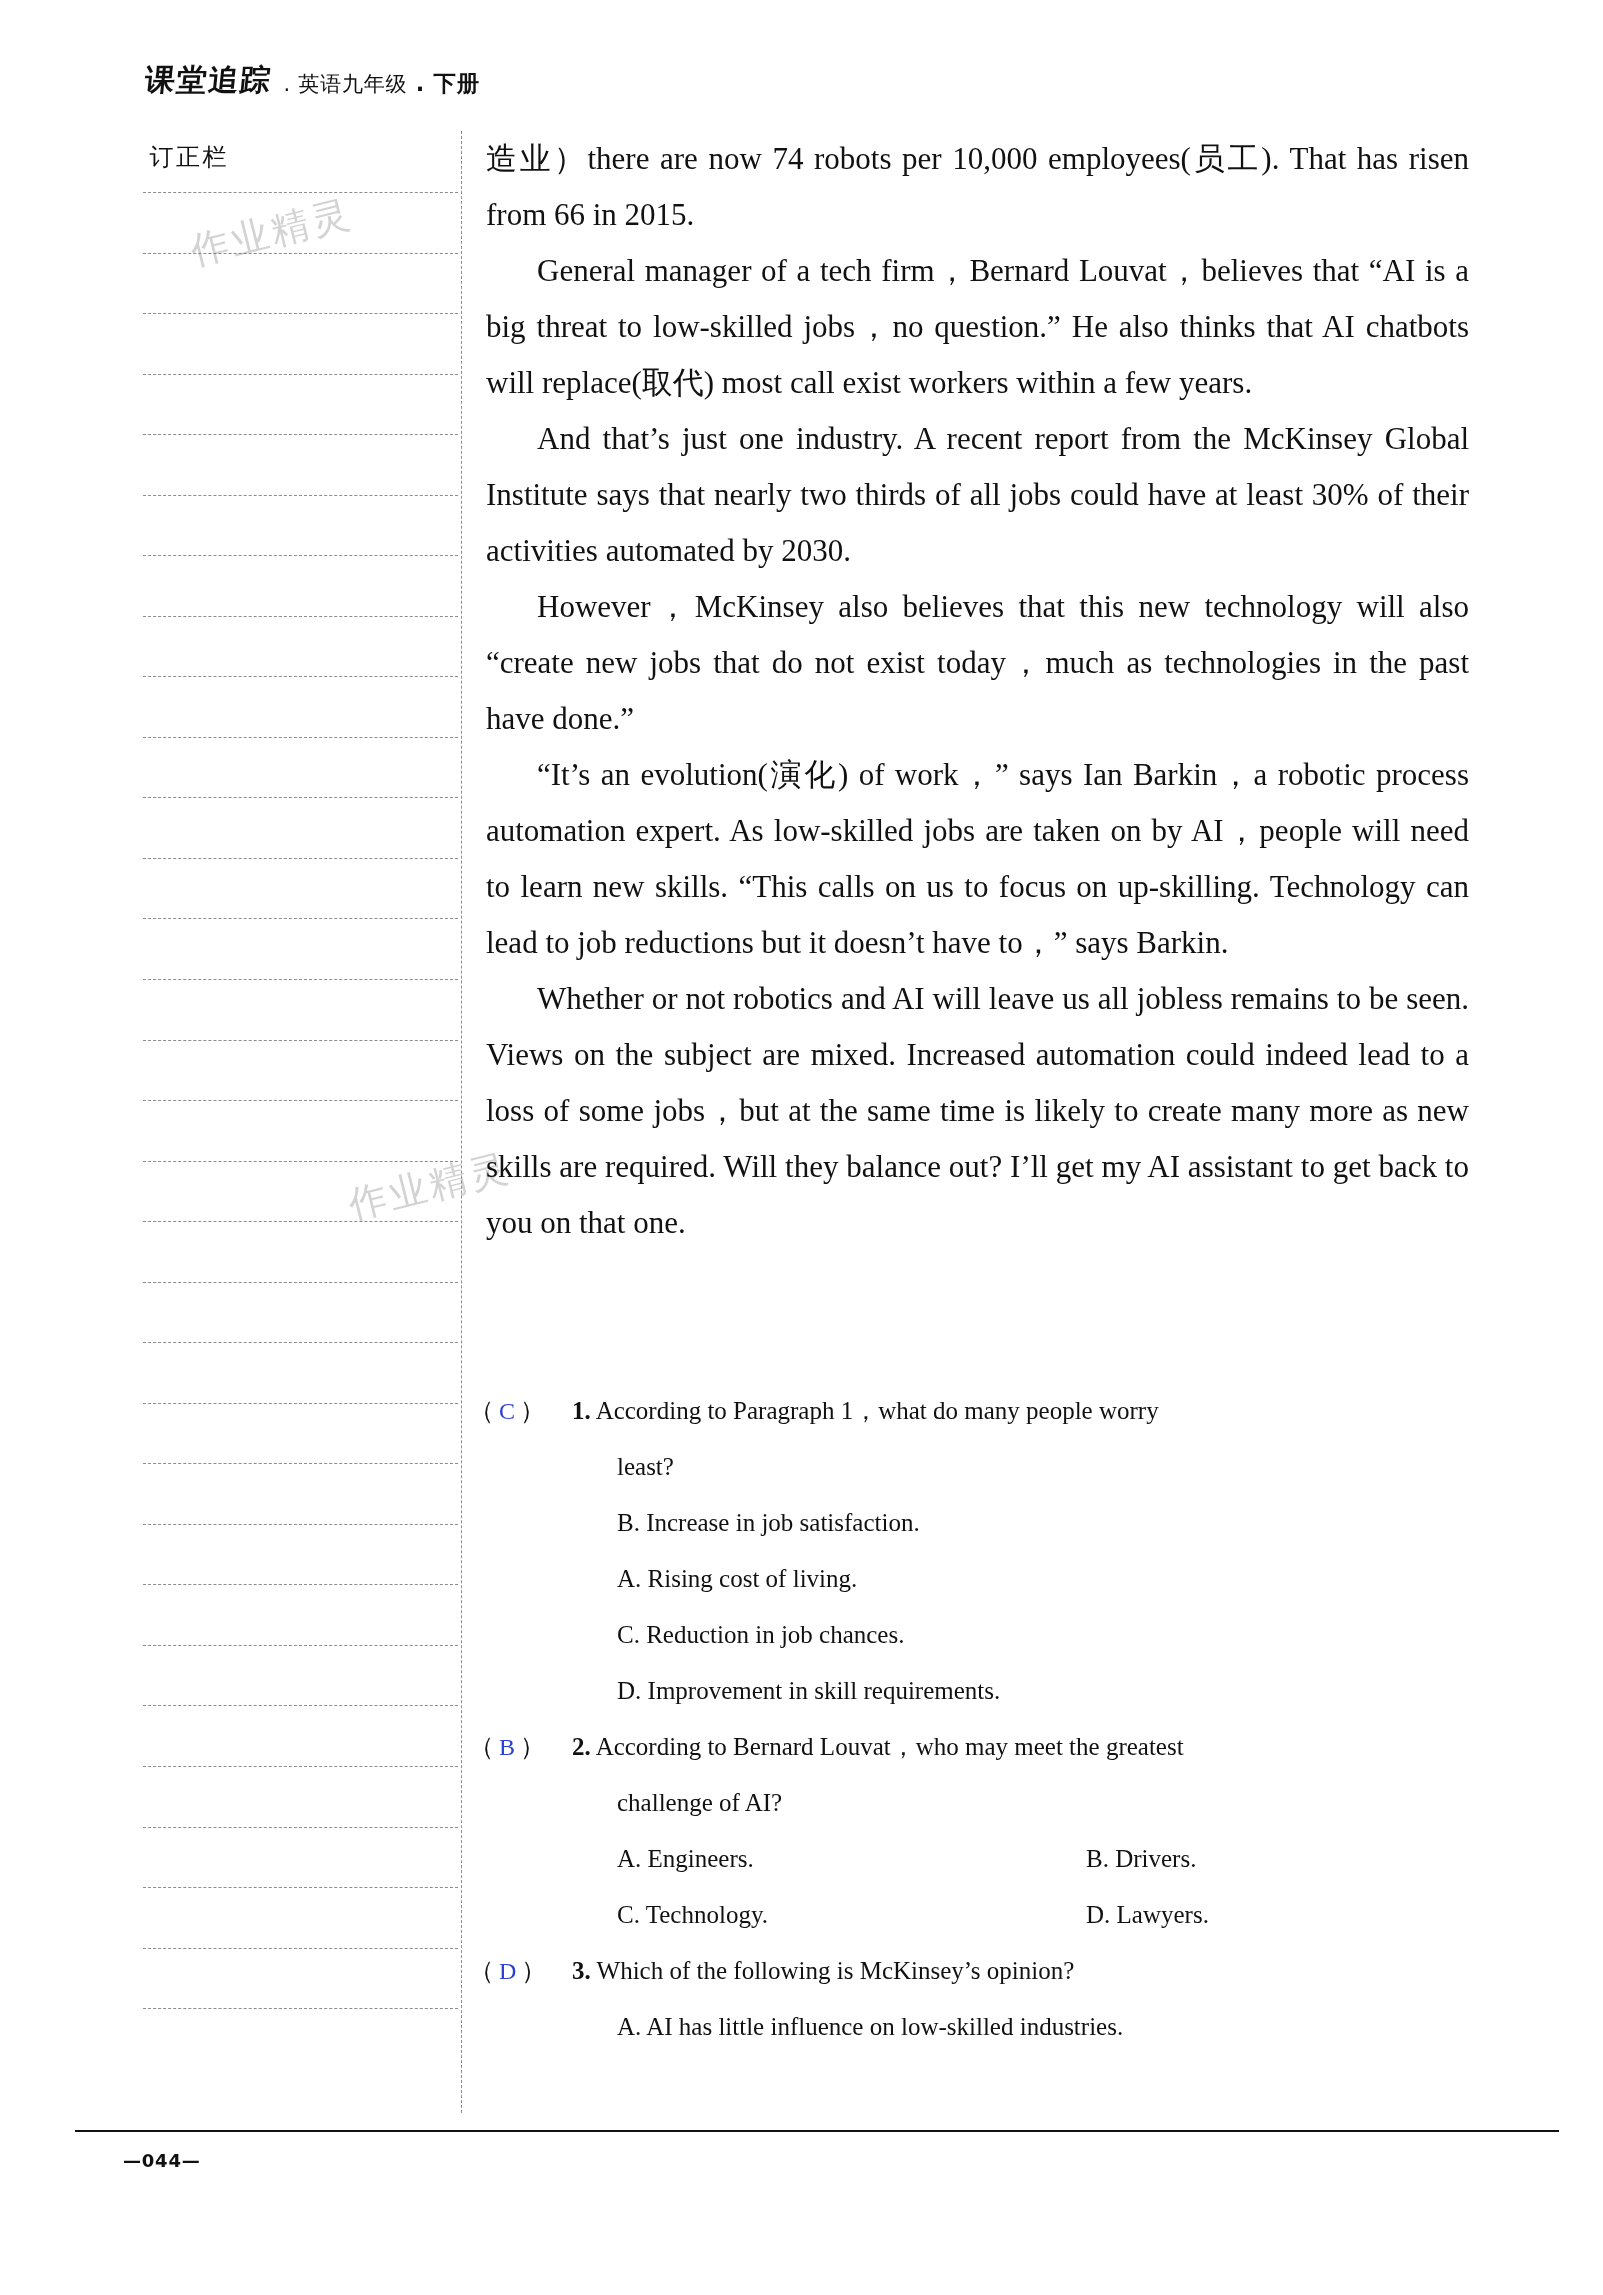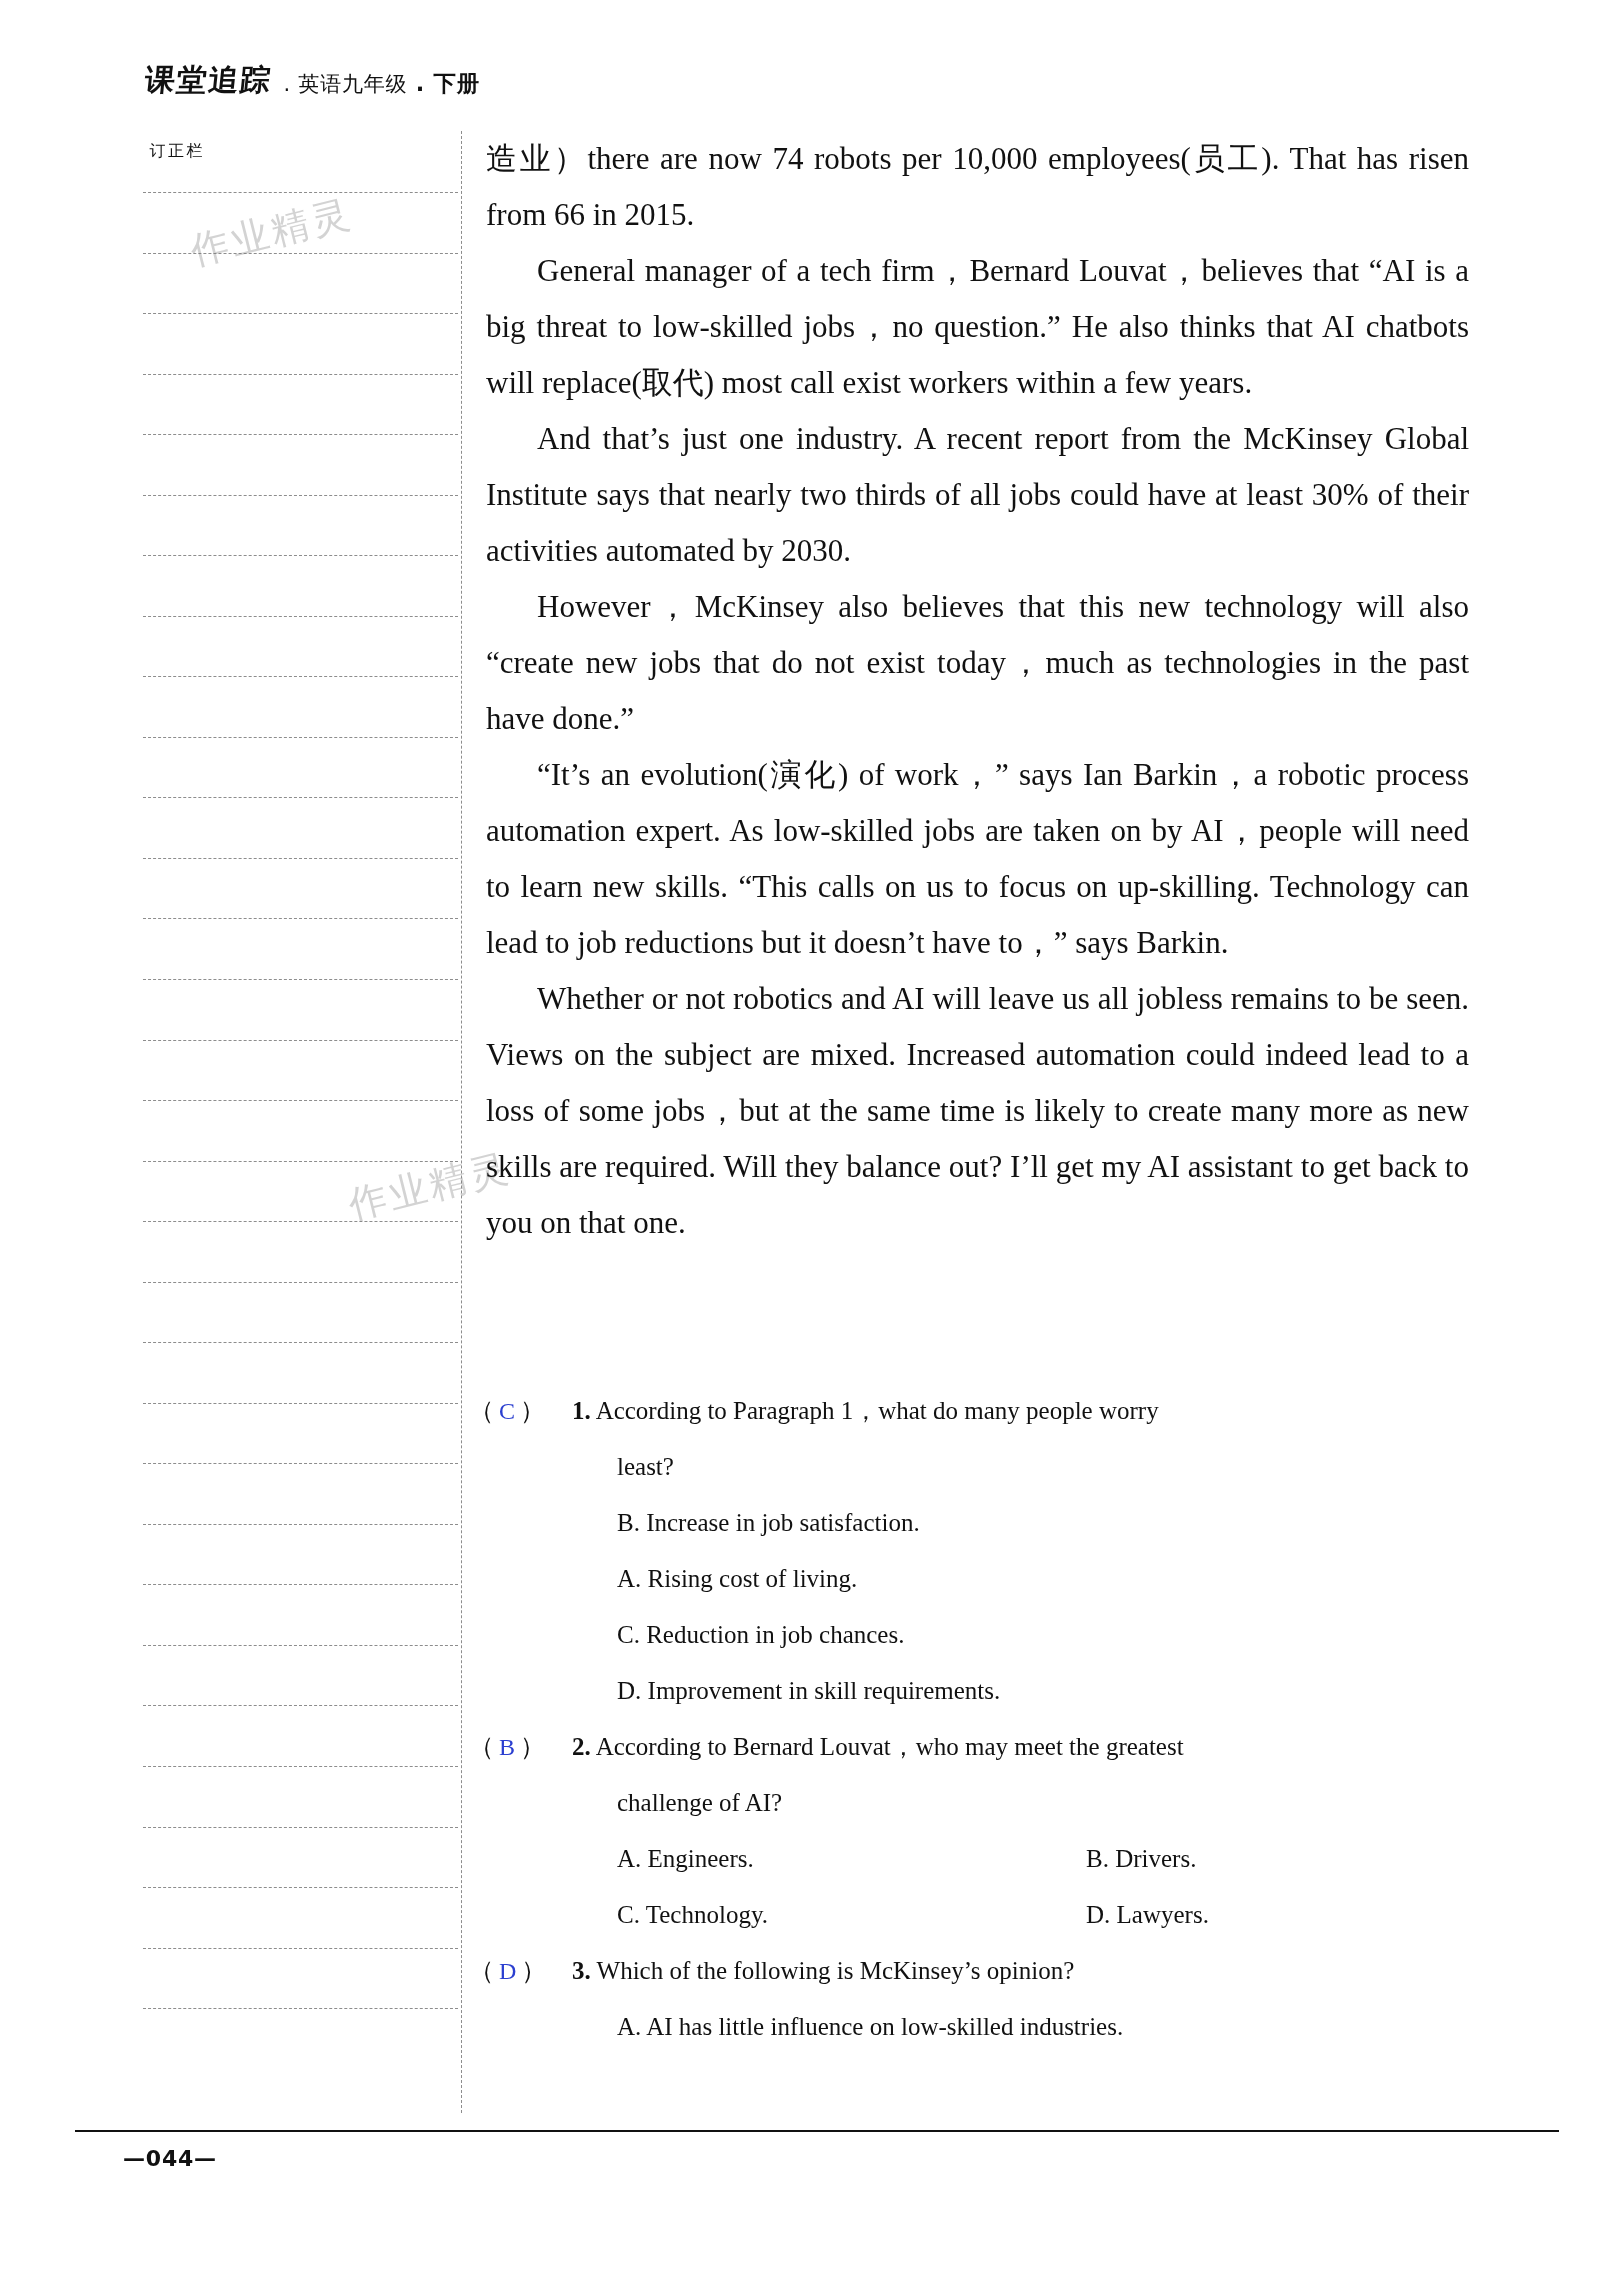"订正栏" .correction-title { font-size: 16px -> 24px }
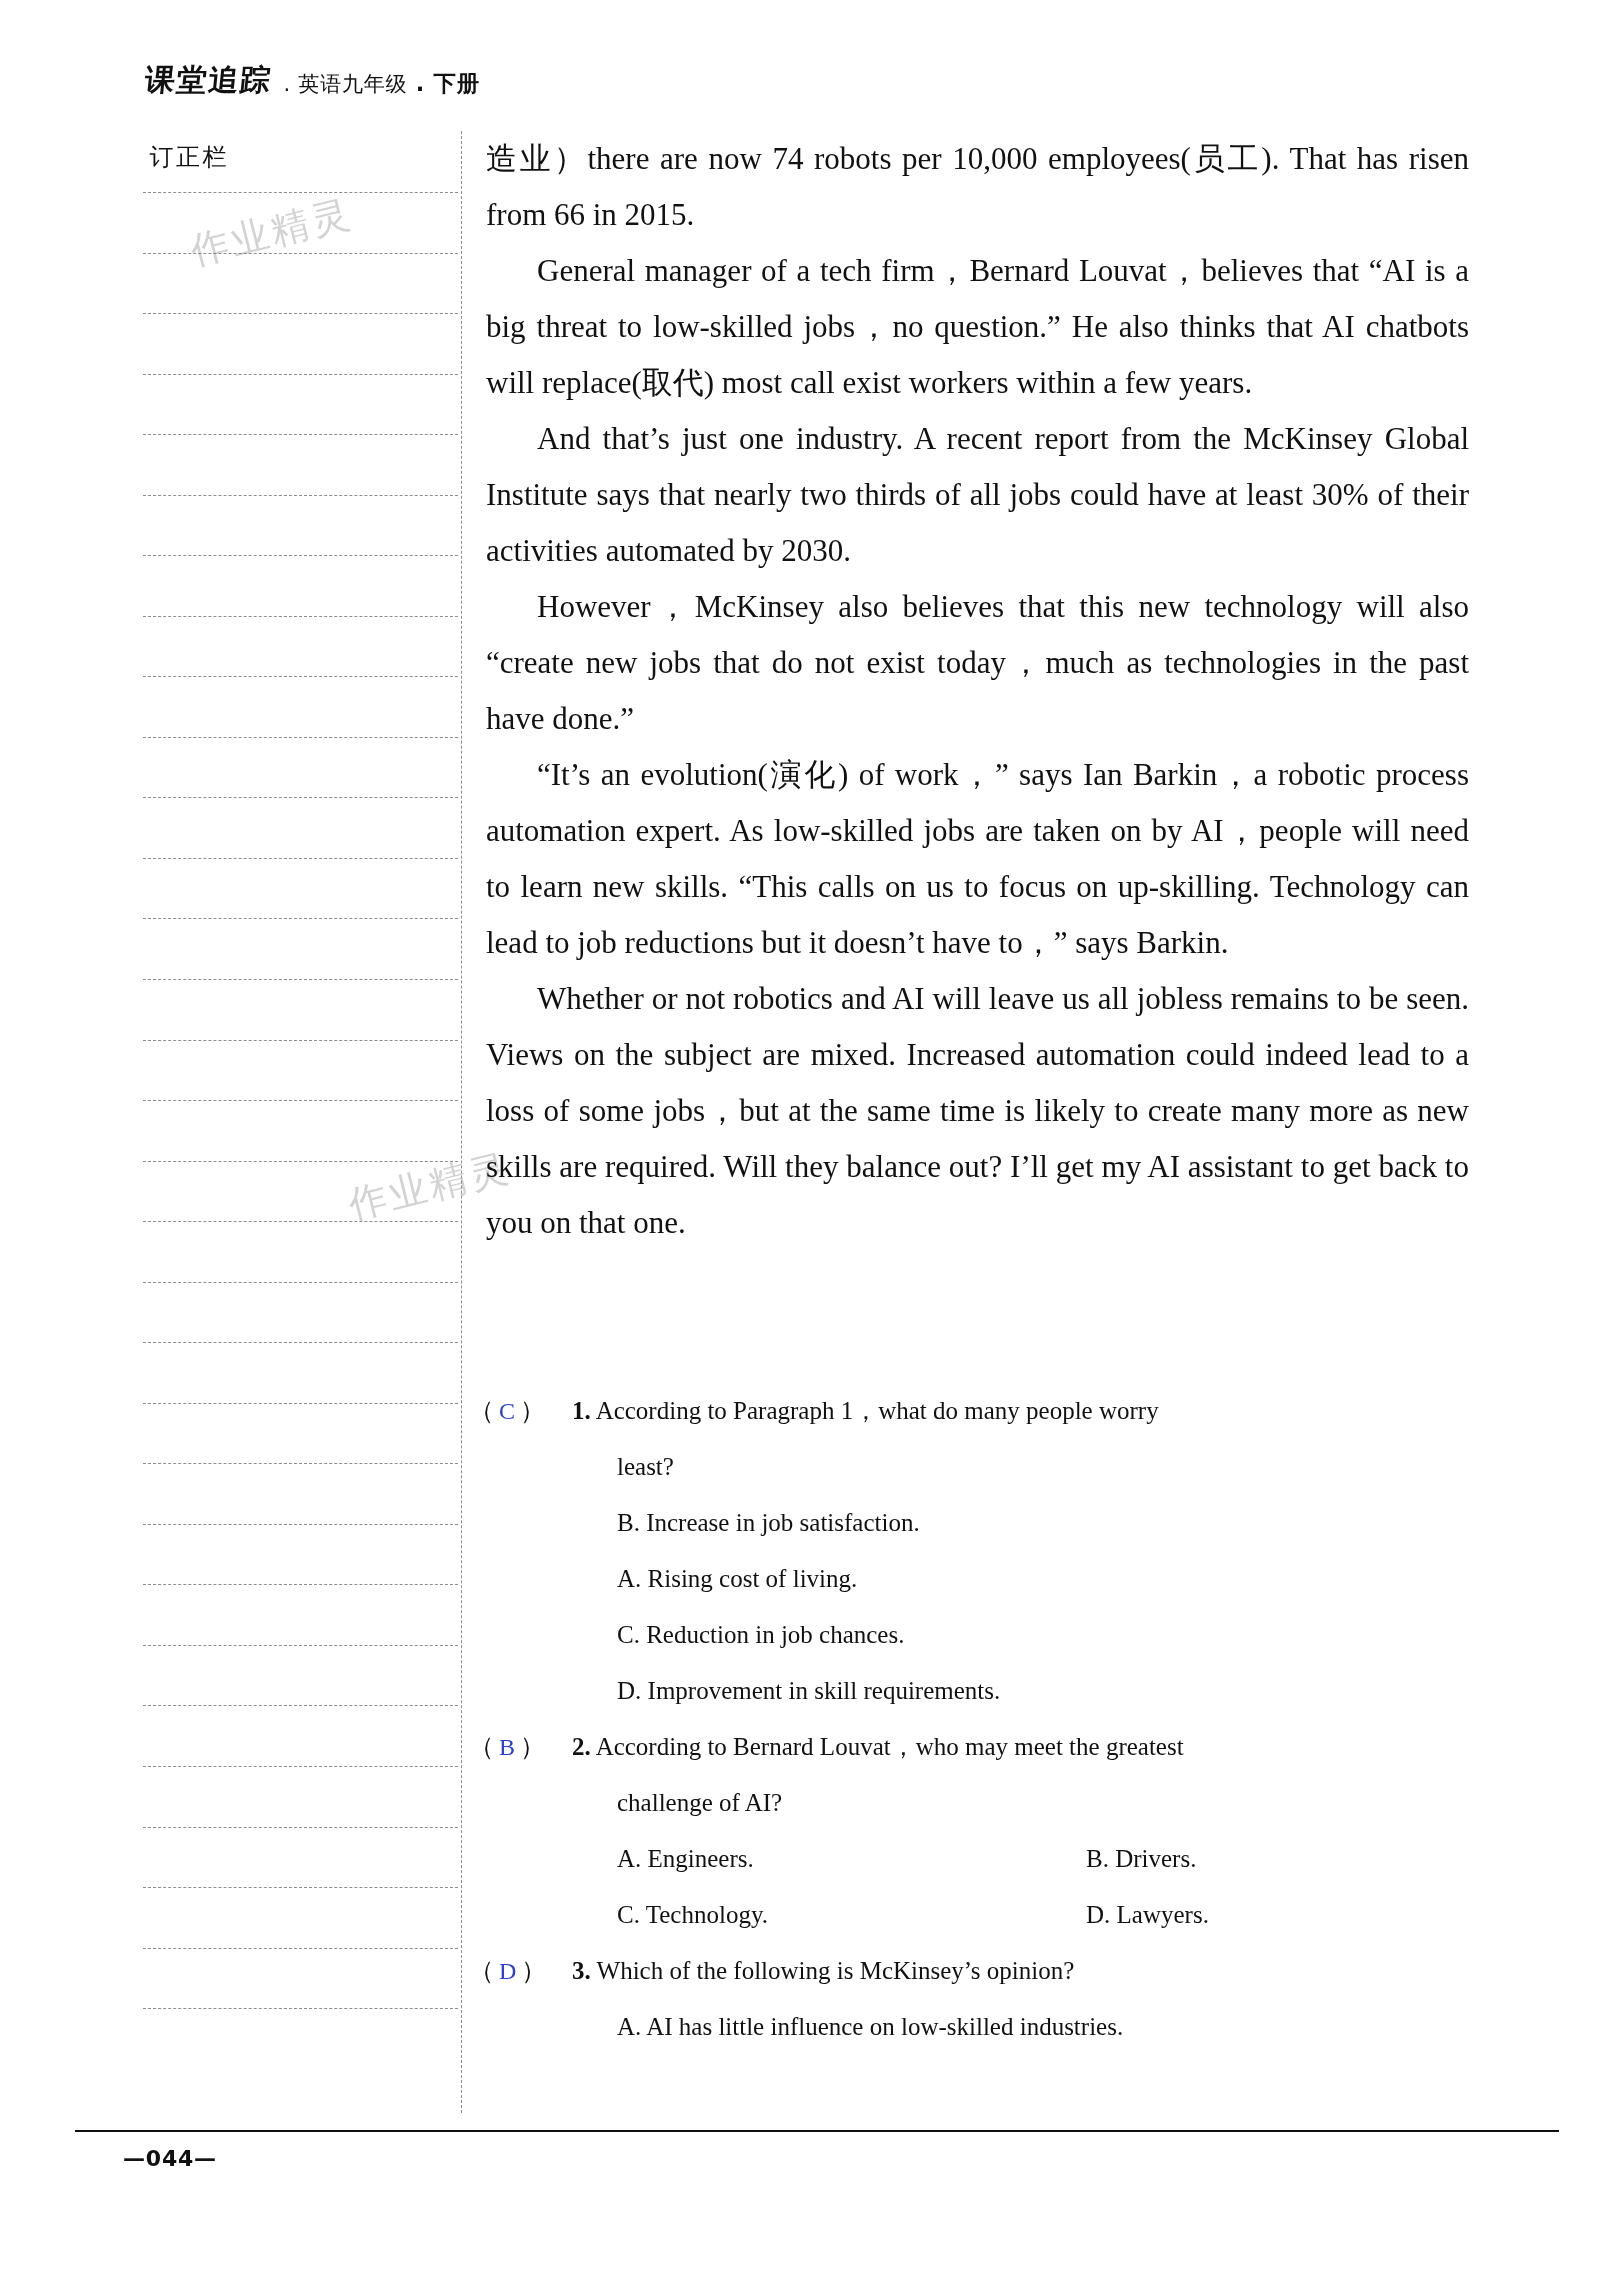"—044—" .footer { font-size: 22px -> 18px }
